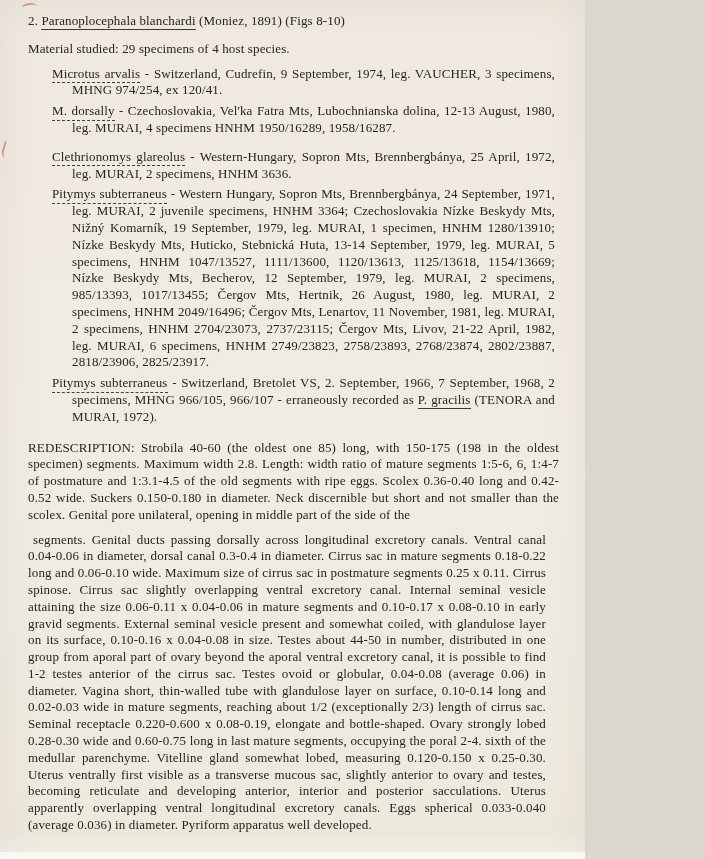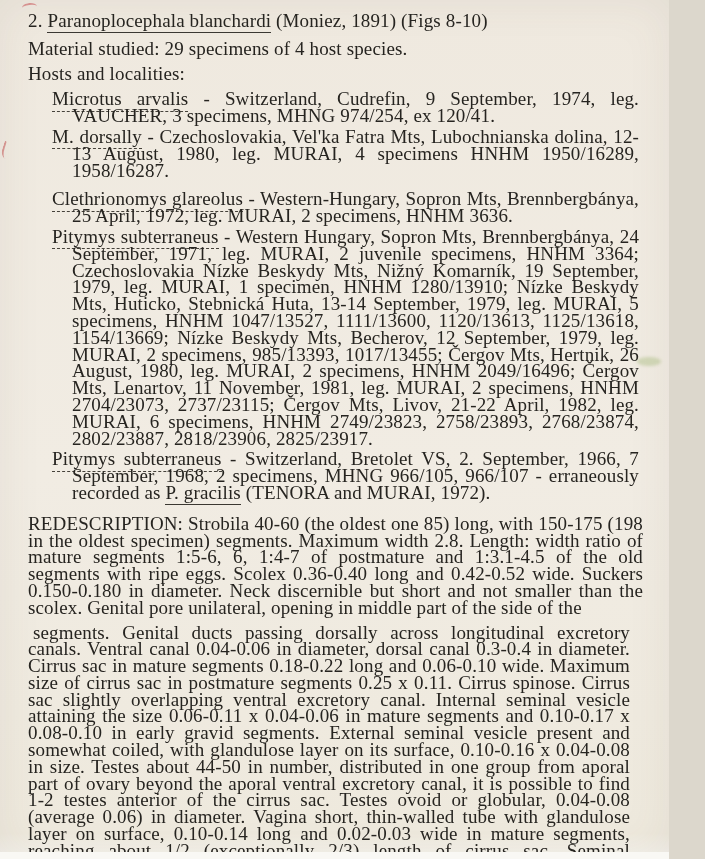"2. Paranoplocephala blanchardi (Moniez," .page { font-size: 19px -> 13px; width: 669px -> 585px }
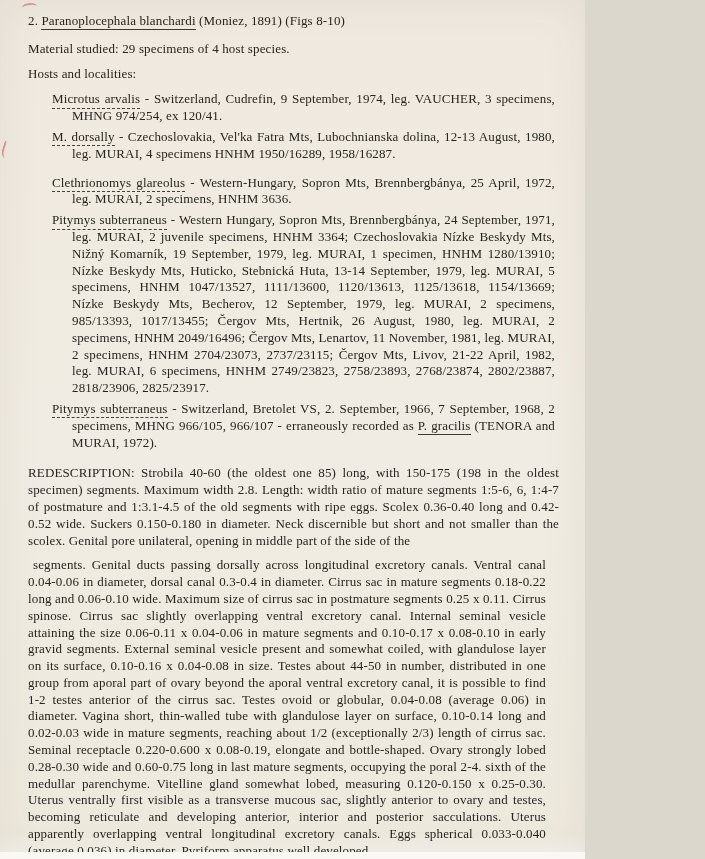"Hosts and localities:" p.hosts-label { html: <p>Hosts and localities:</p> -> none }
